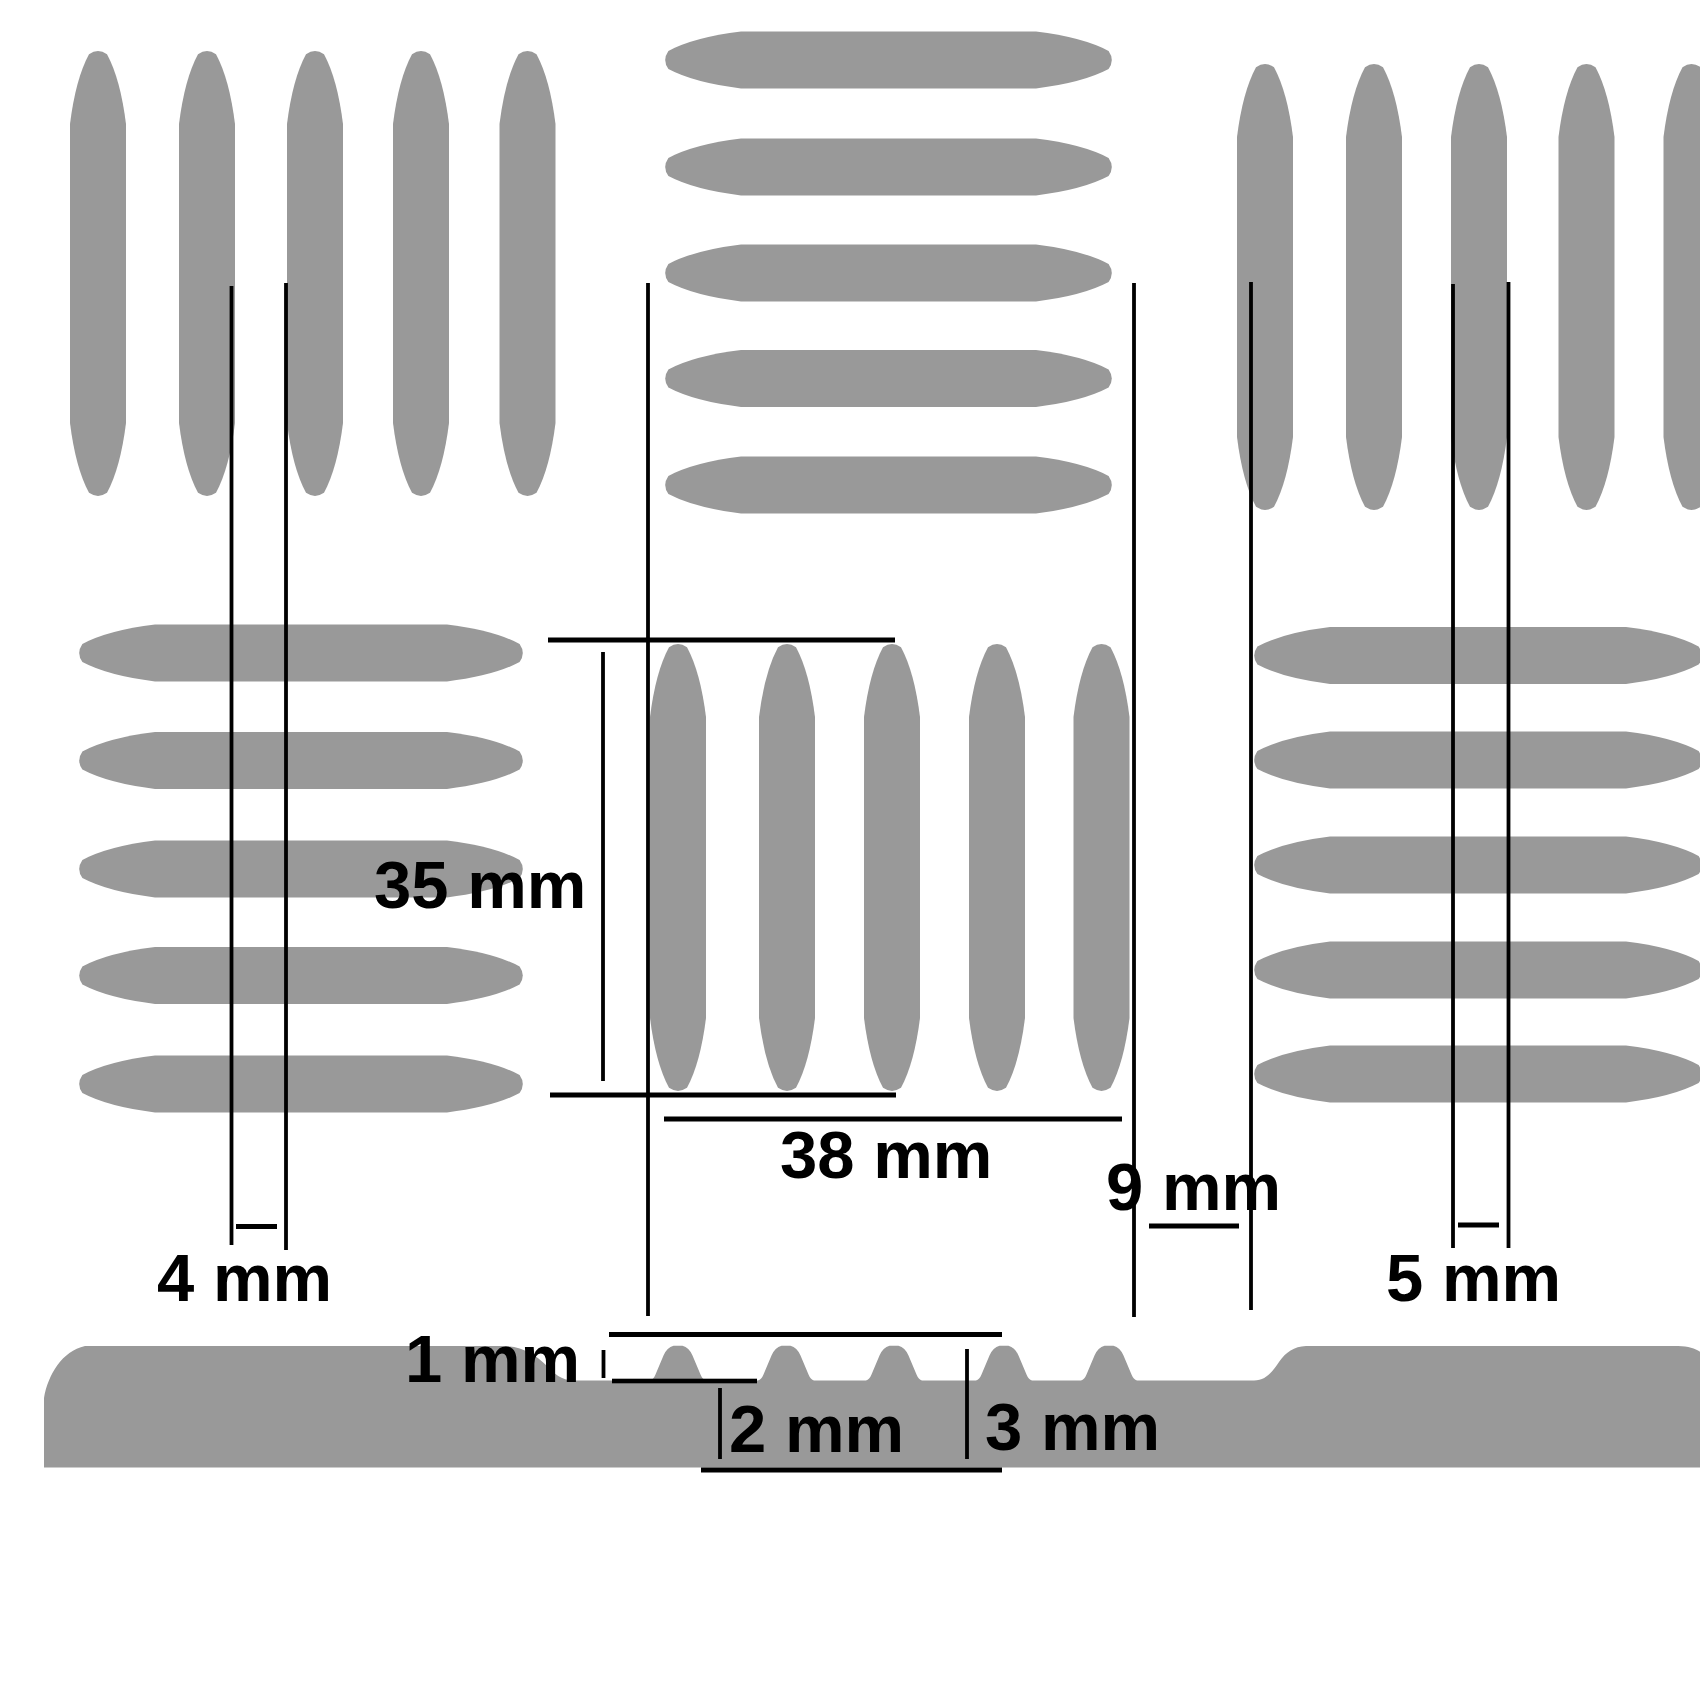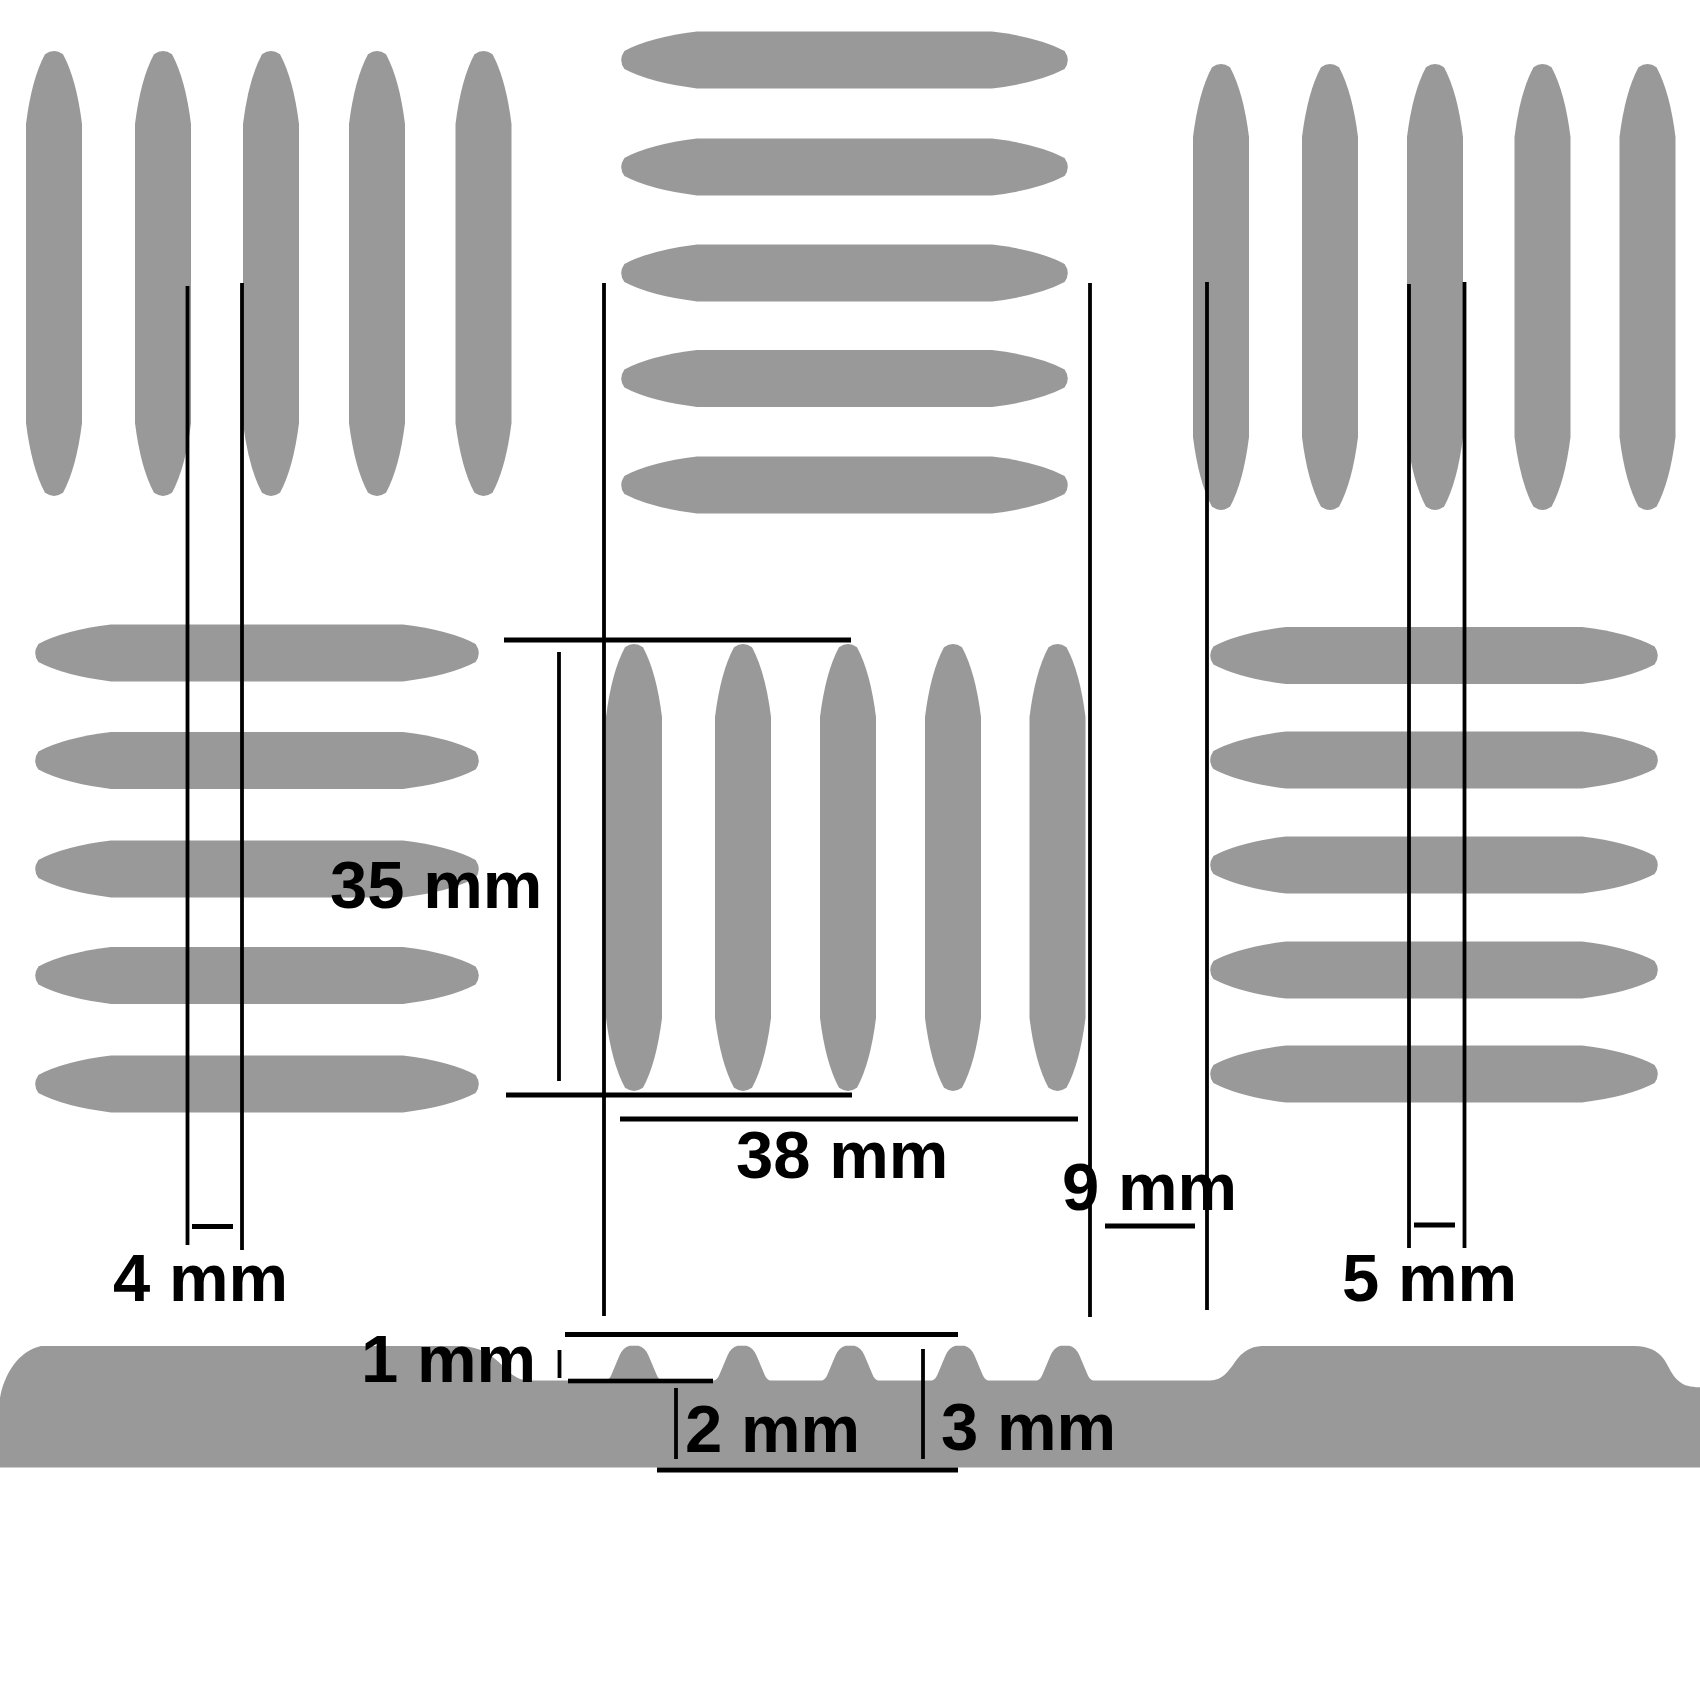"35 mm" #page { padding-left: none -> 44px }
